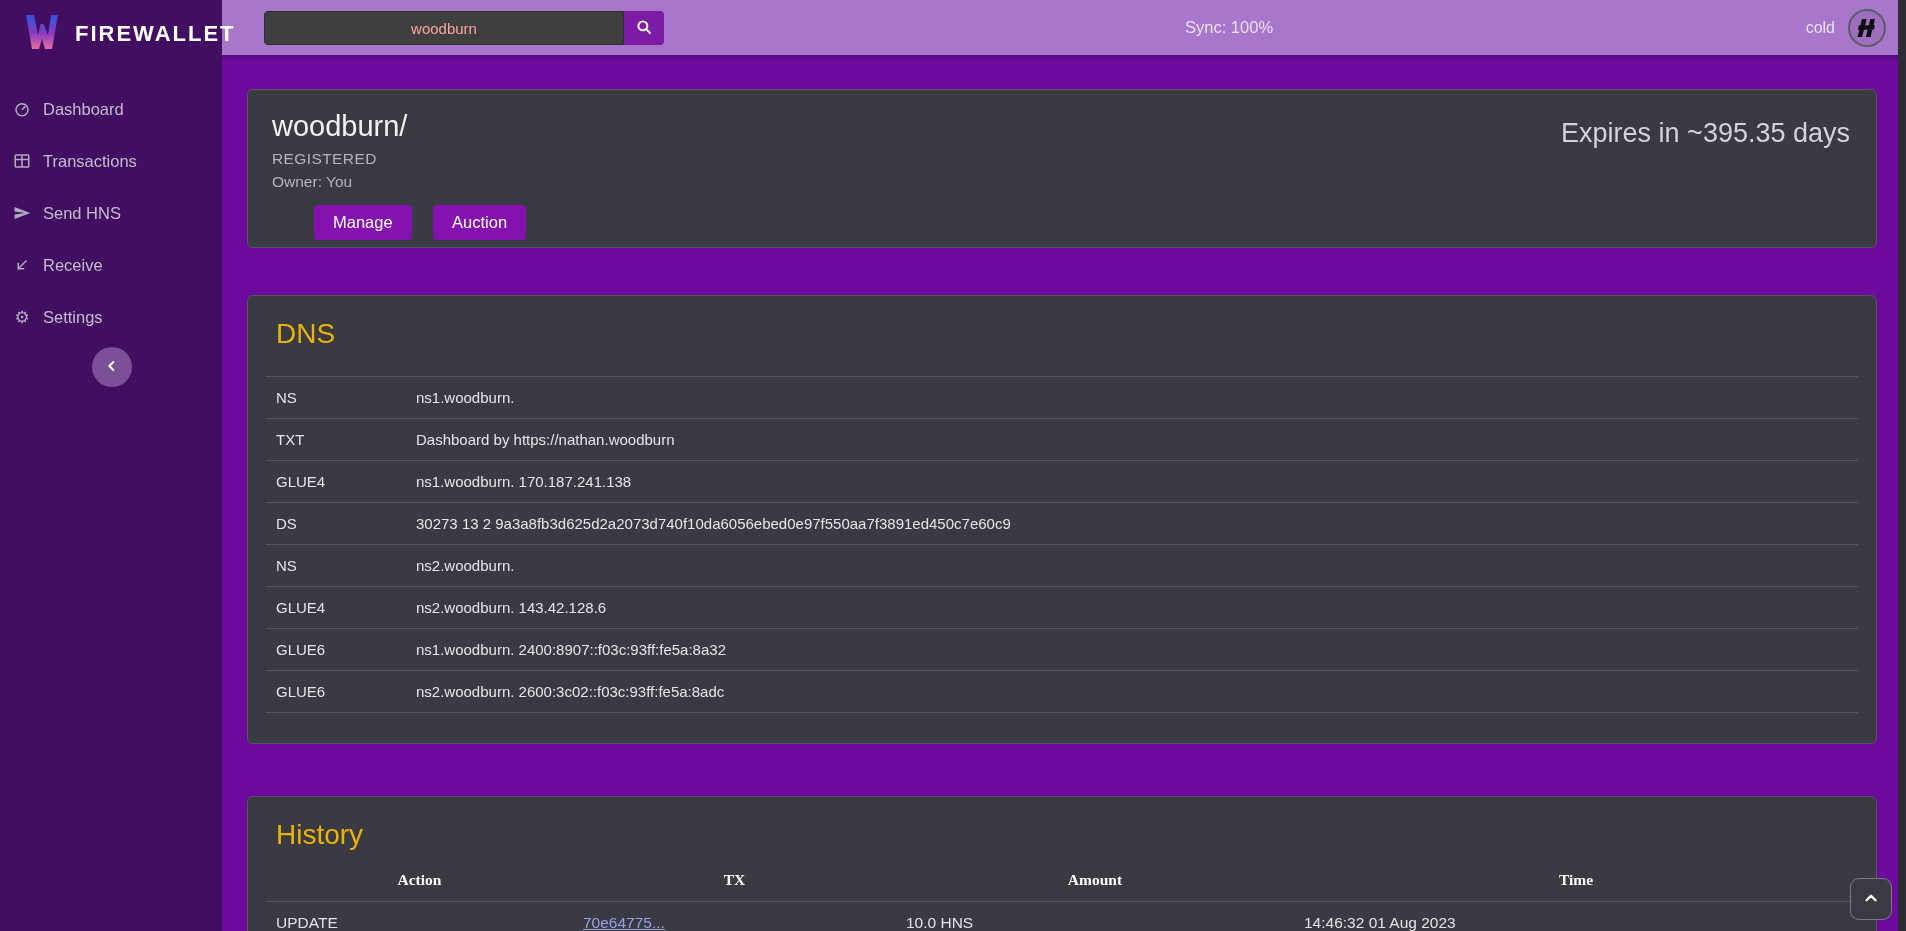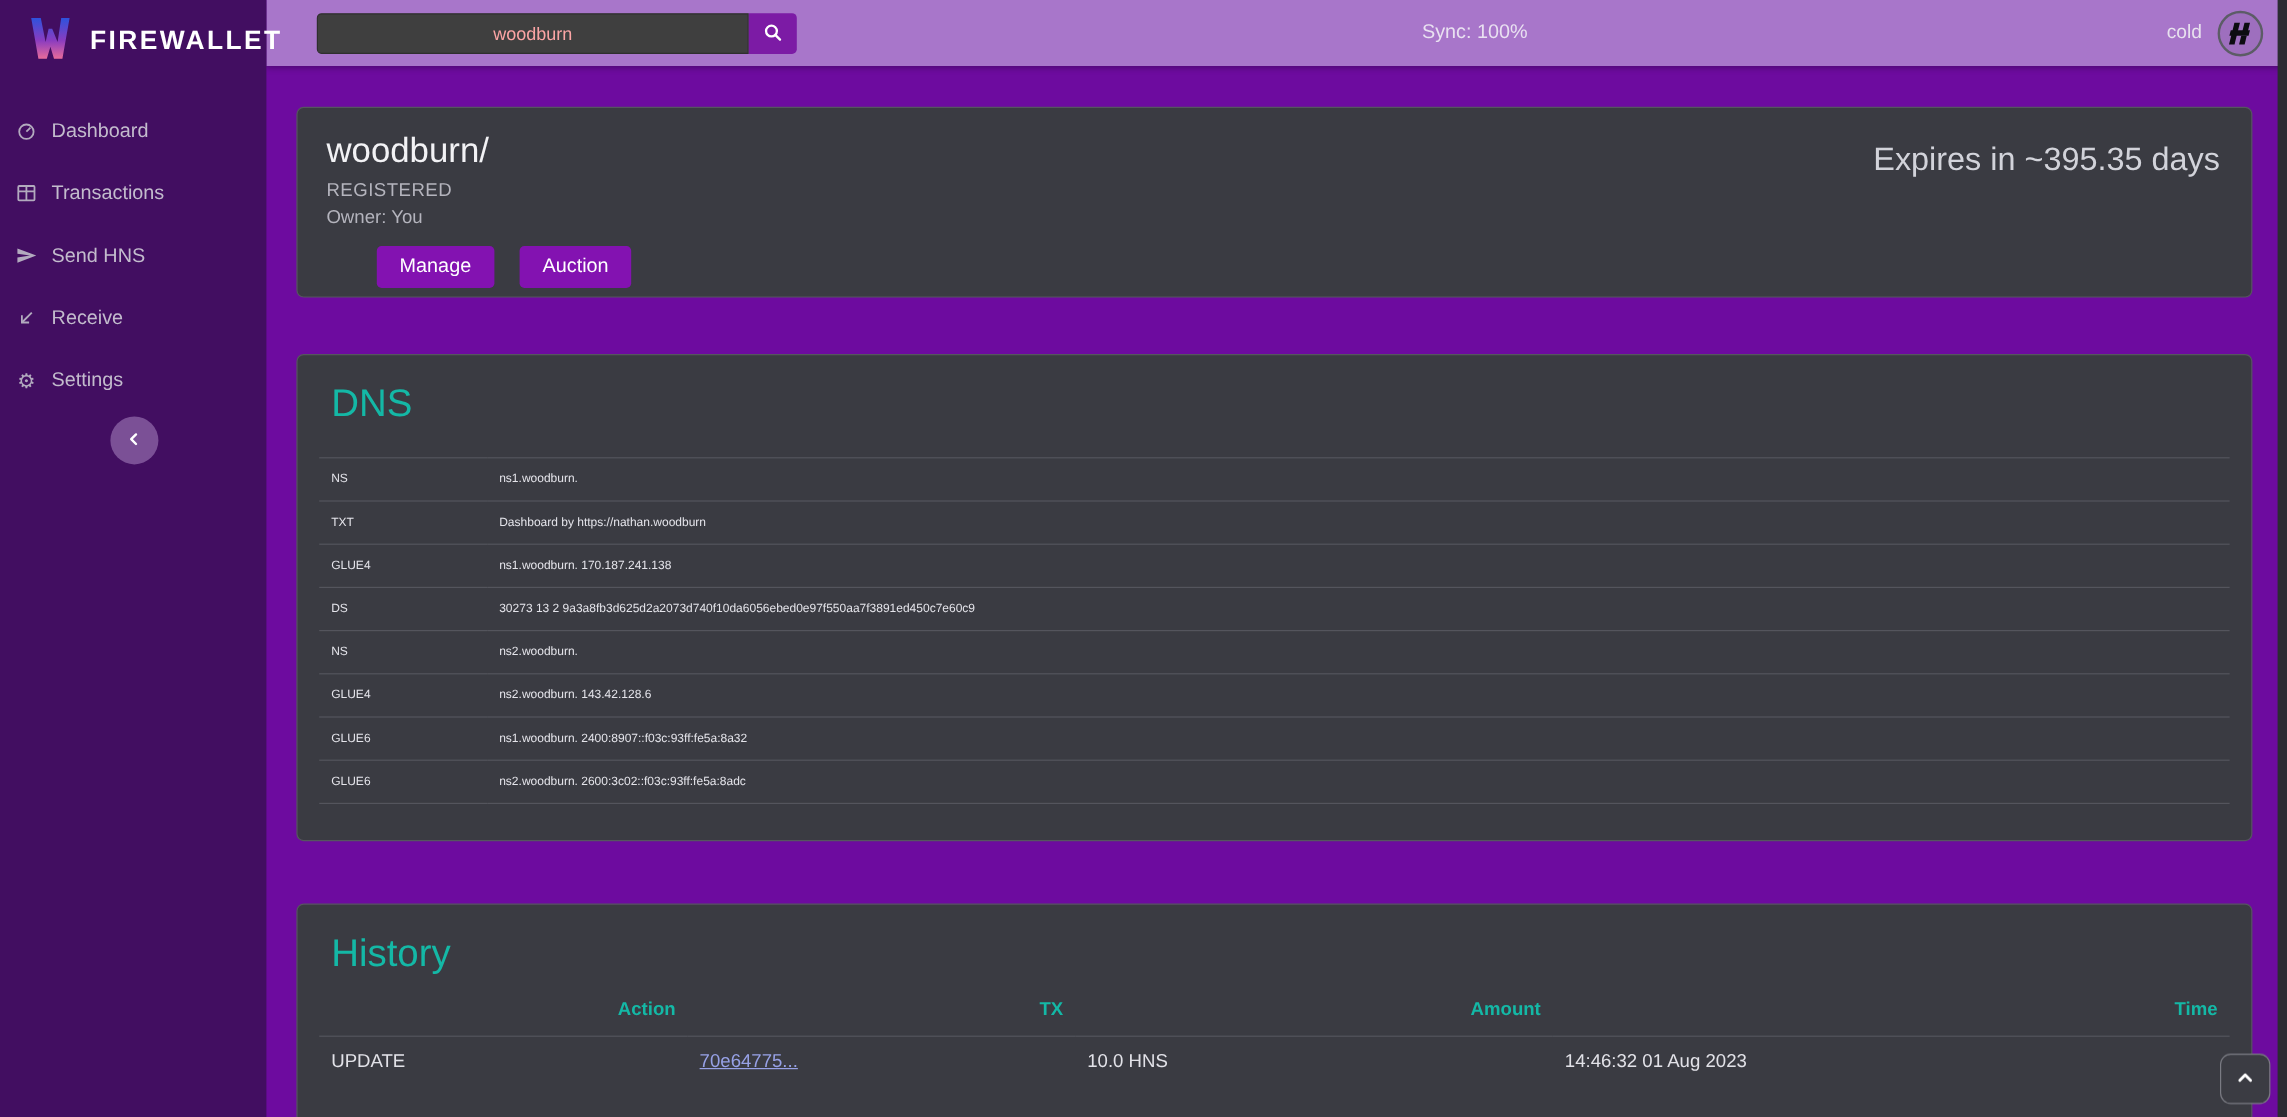"DNS" .card-title { color: #14b8a6 -> #eab308; font-size: 32px -> 28px }
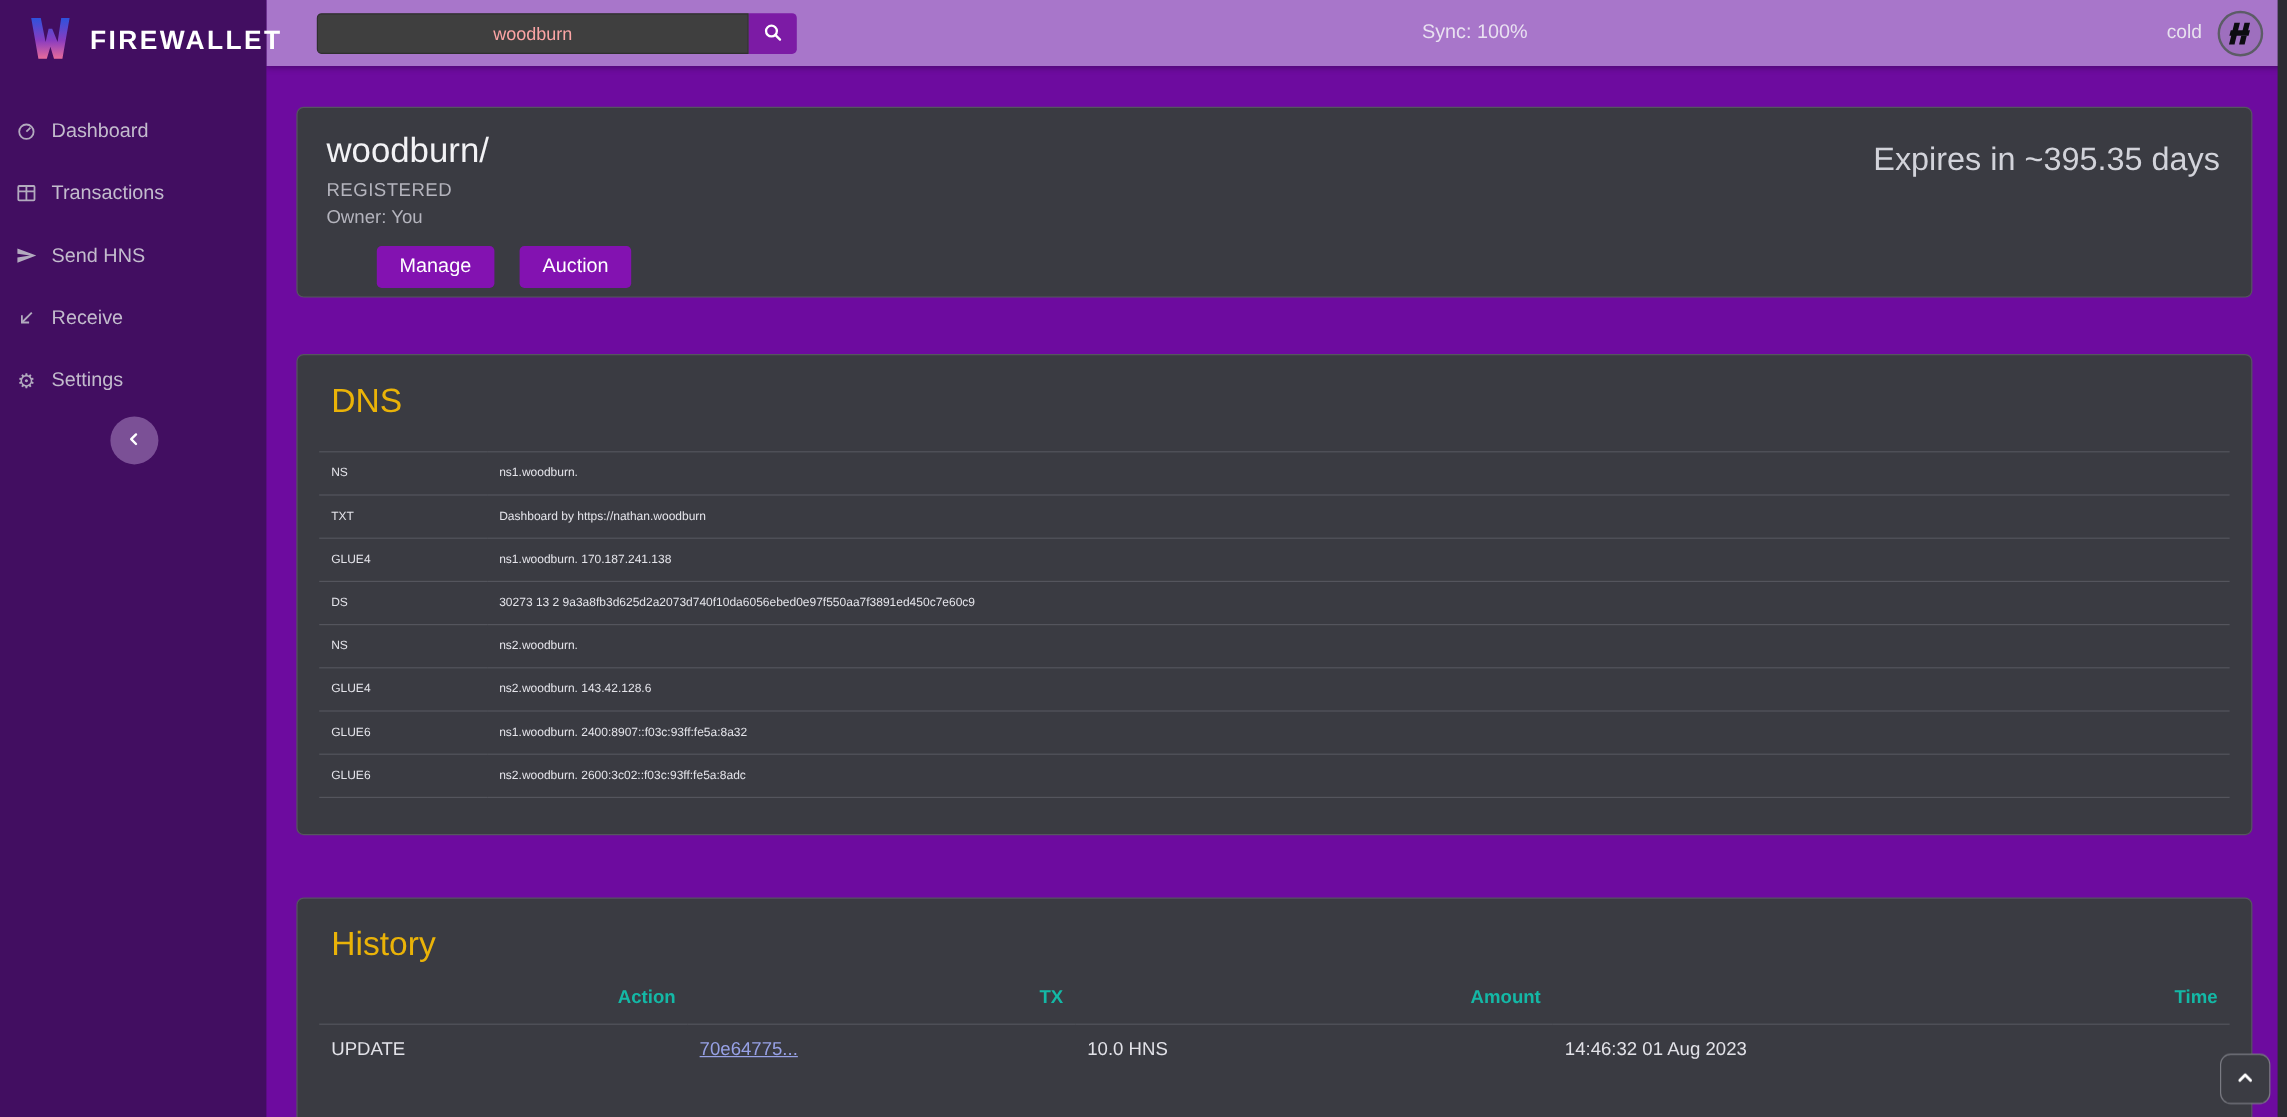"NS" .dns-table { font-size: 10px -> 15px }
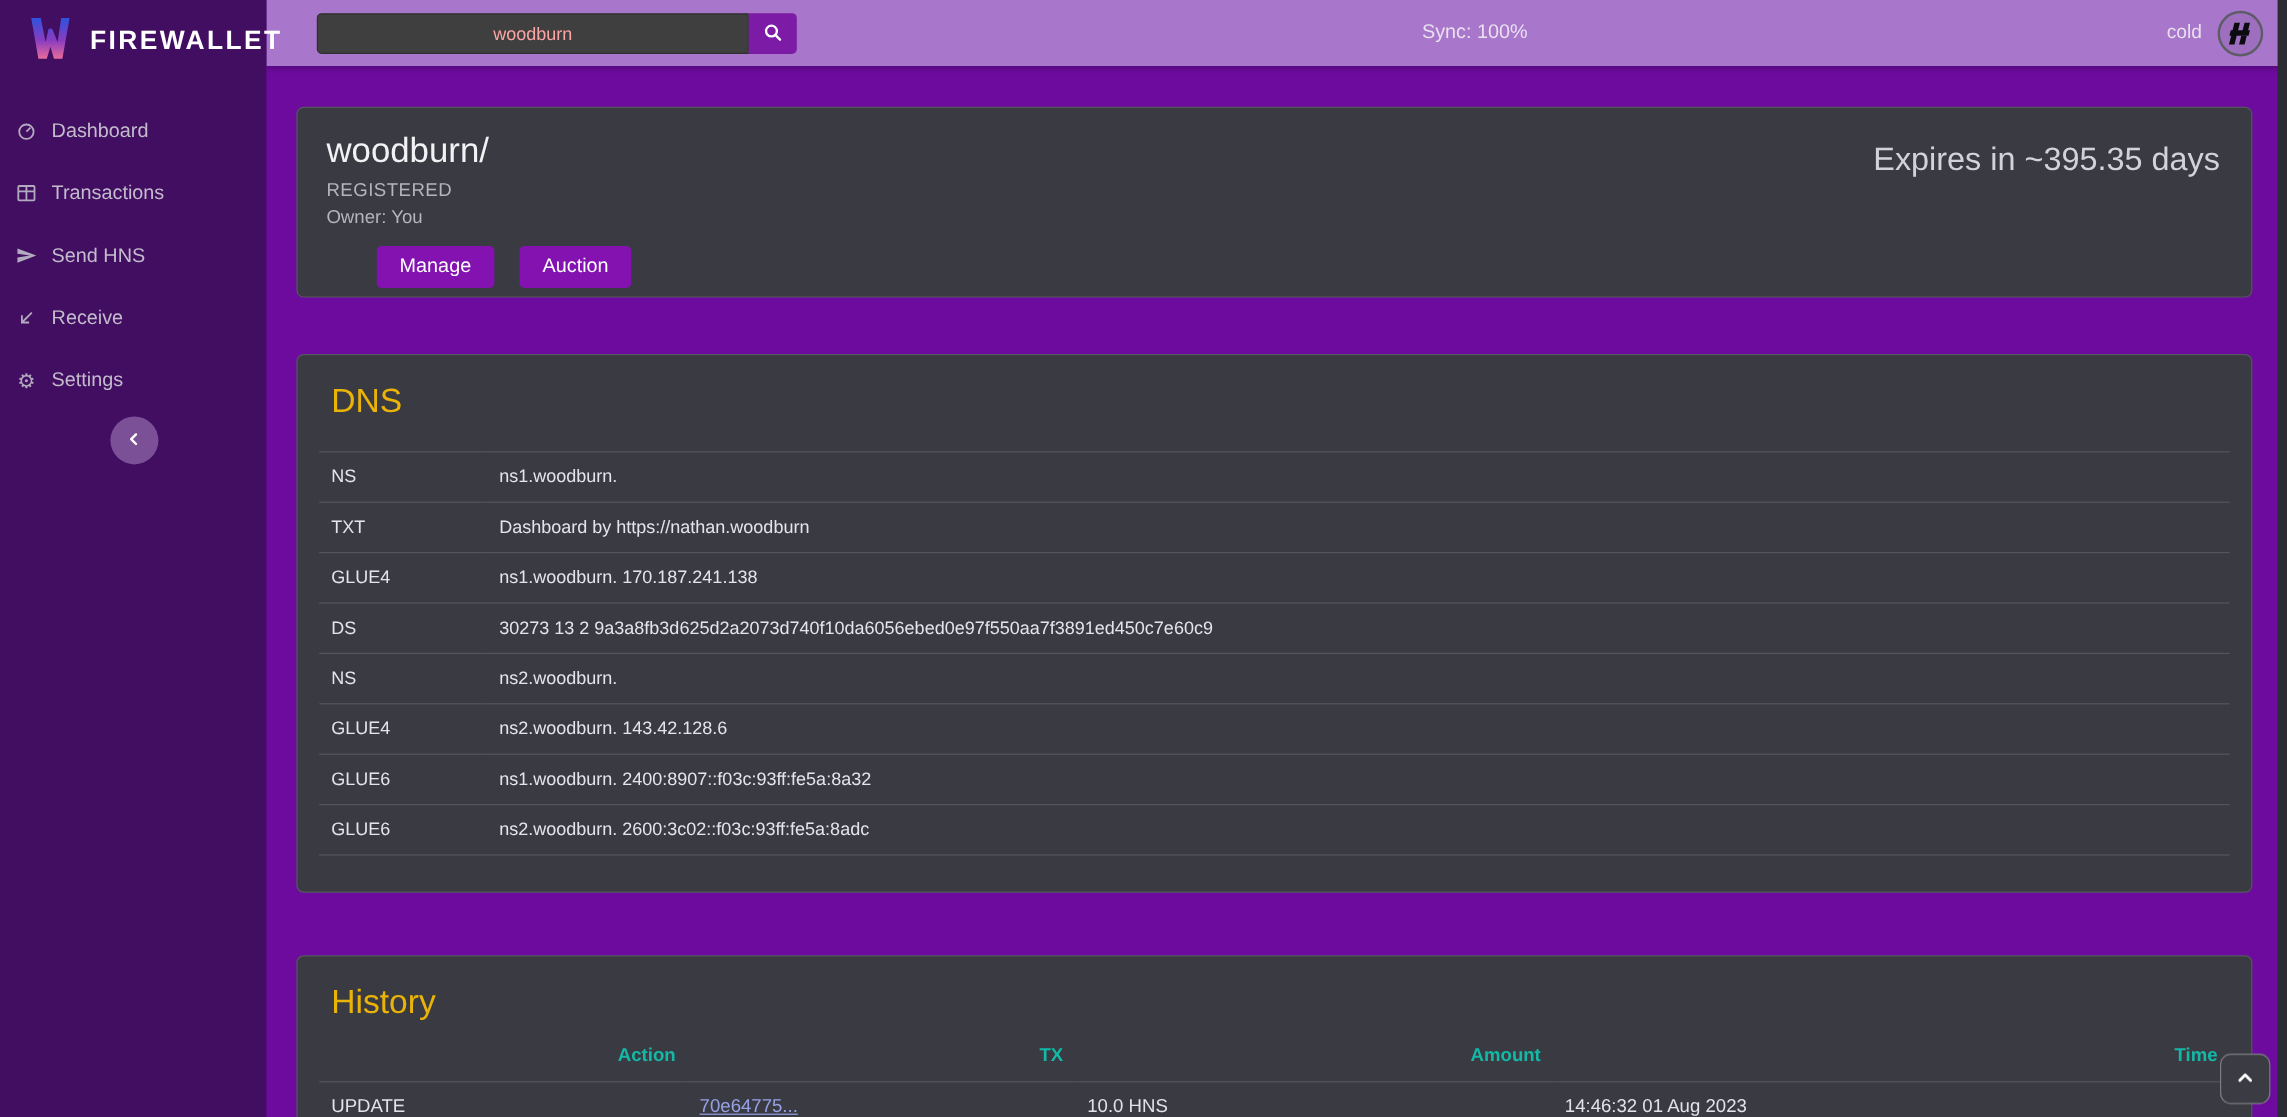"Action" .hist-table th { color: #14b8a6 -> #ffffff; font-family: none -> Liberation Serif, serif; text-align: right -> center }
